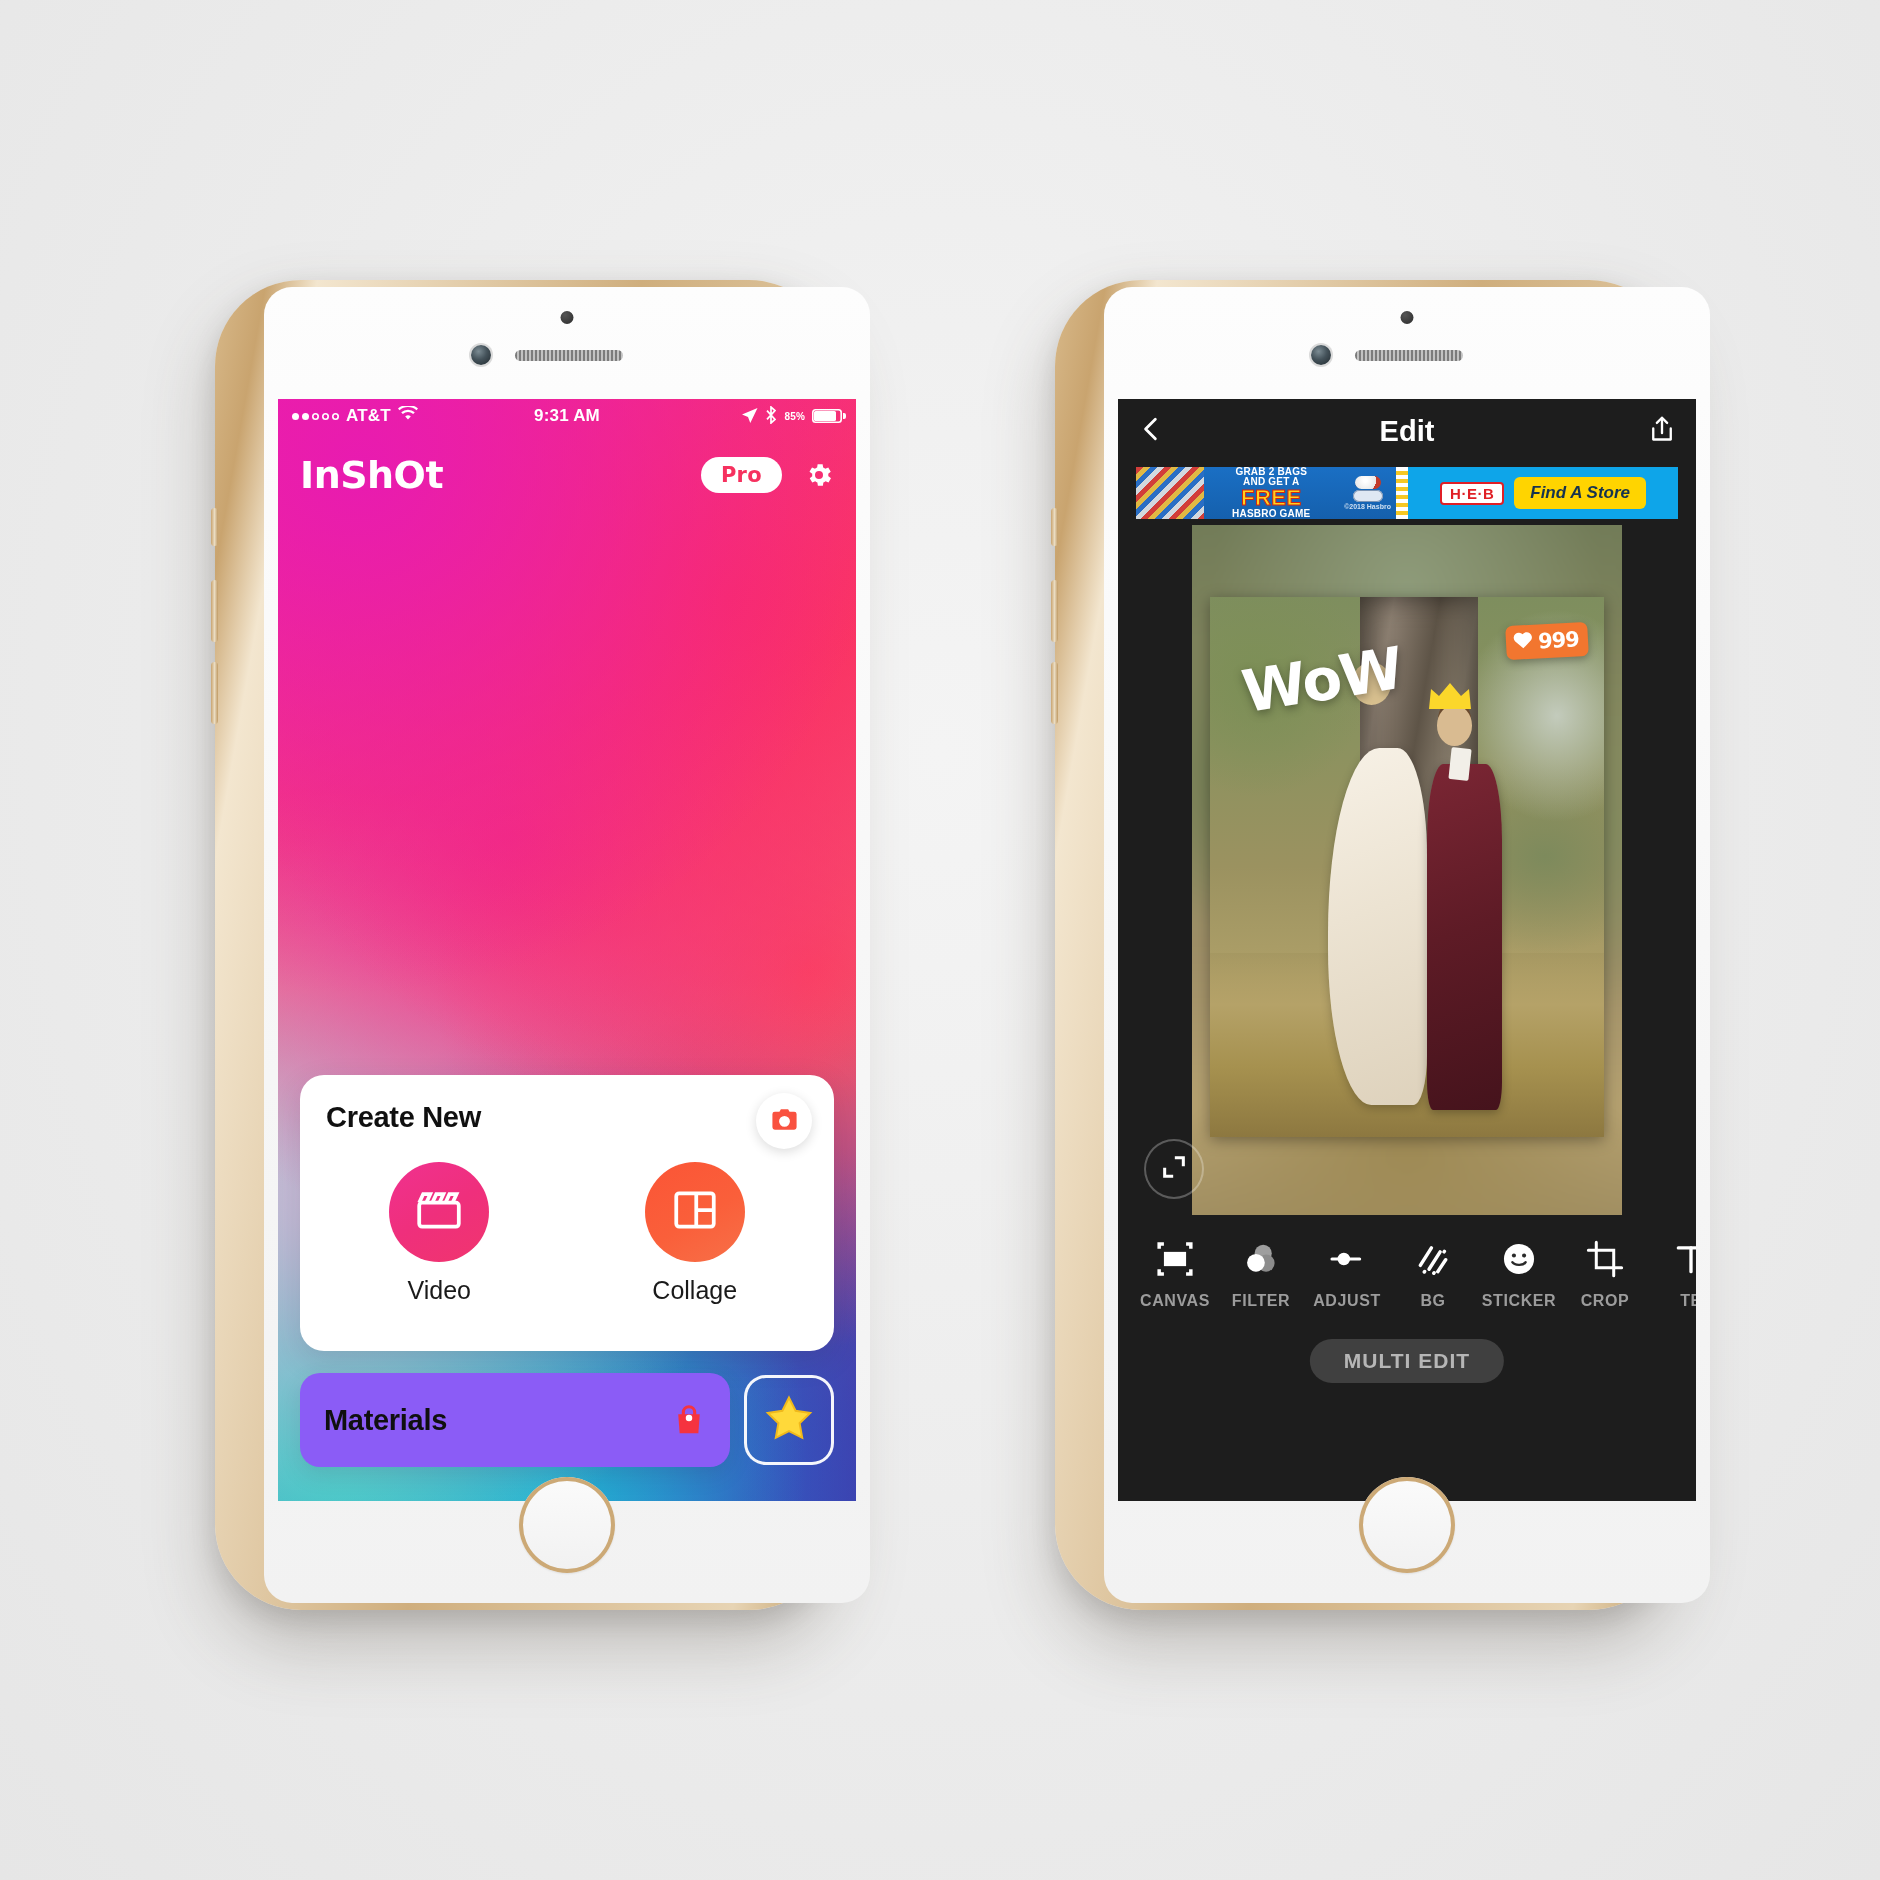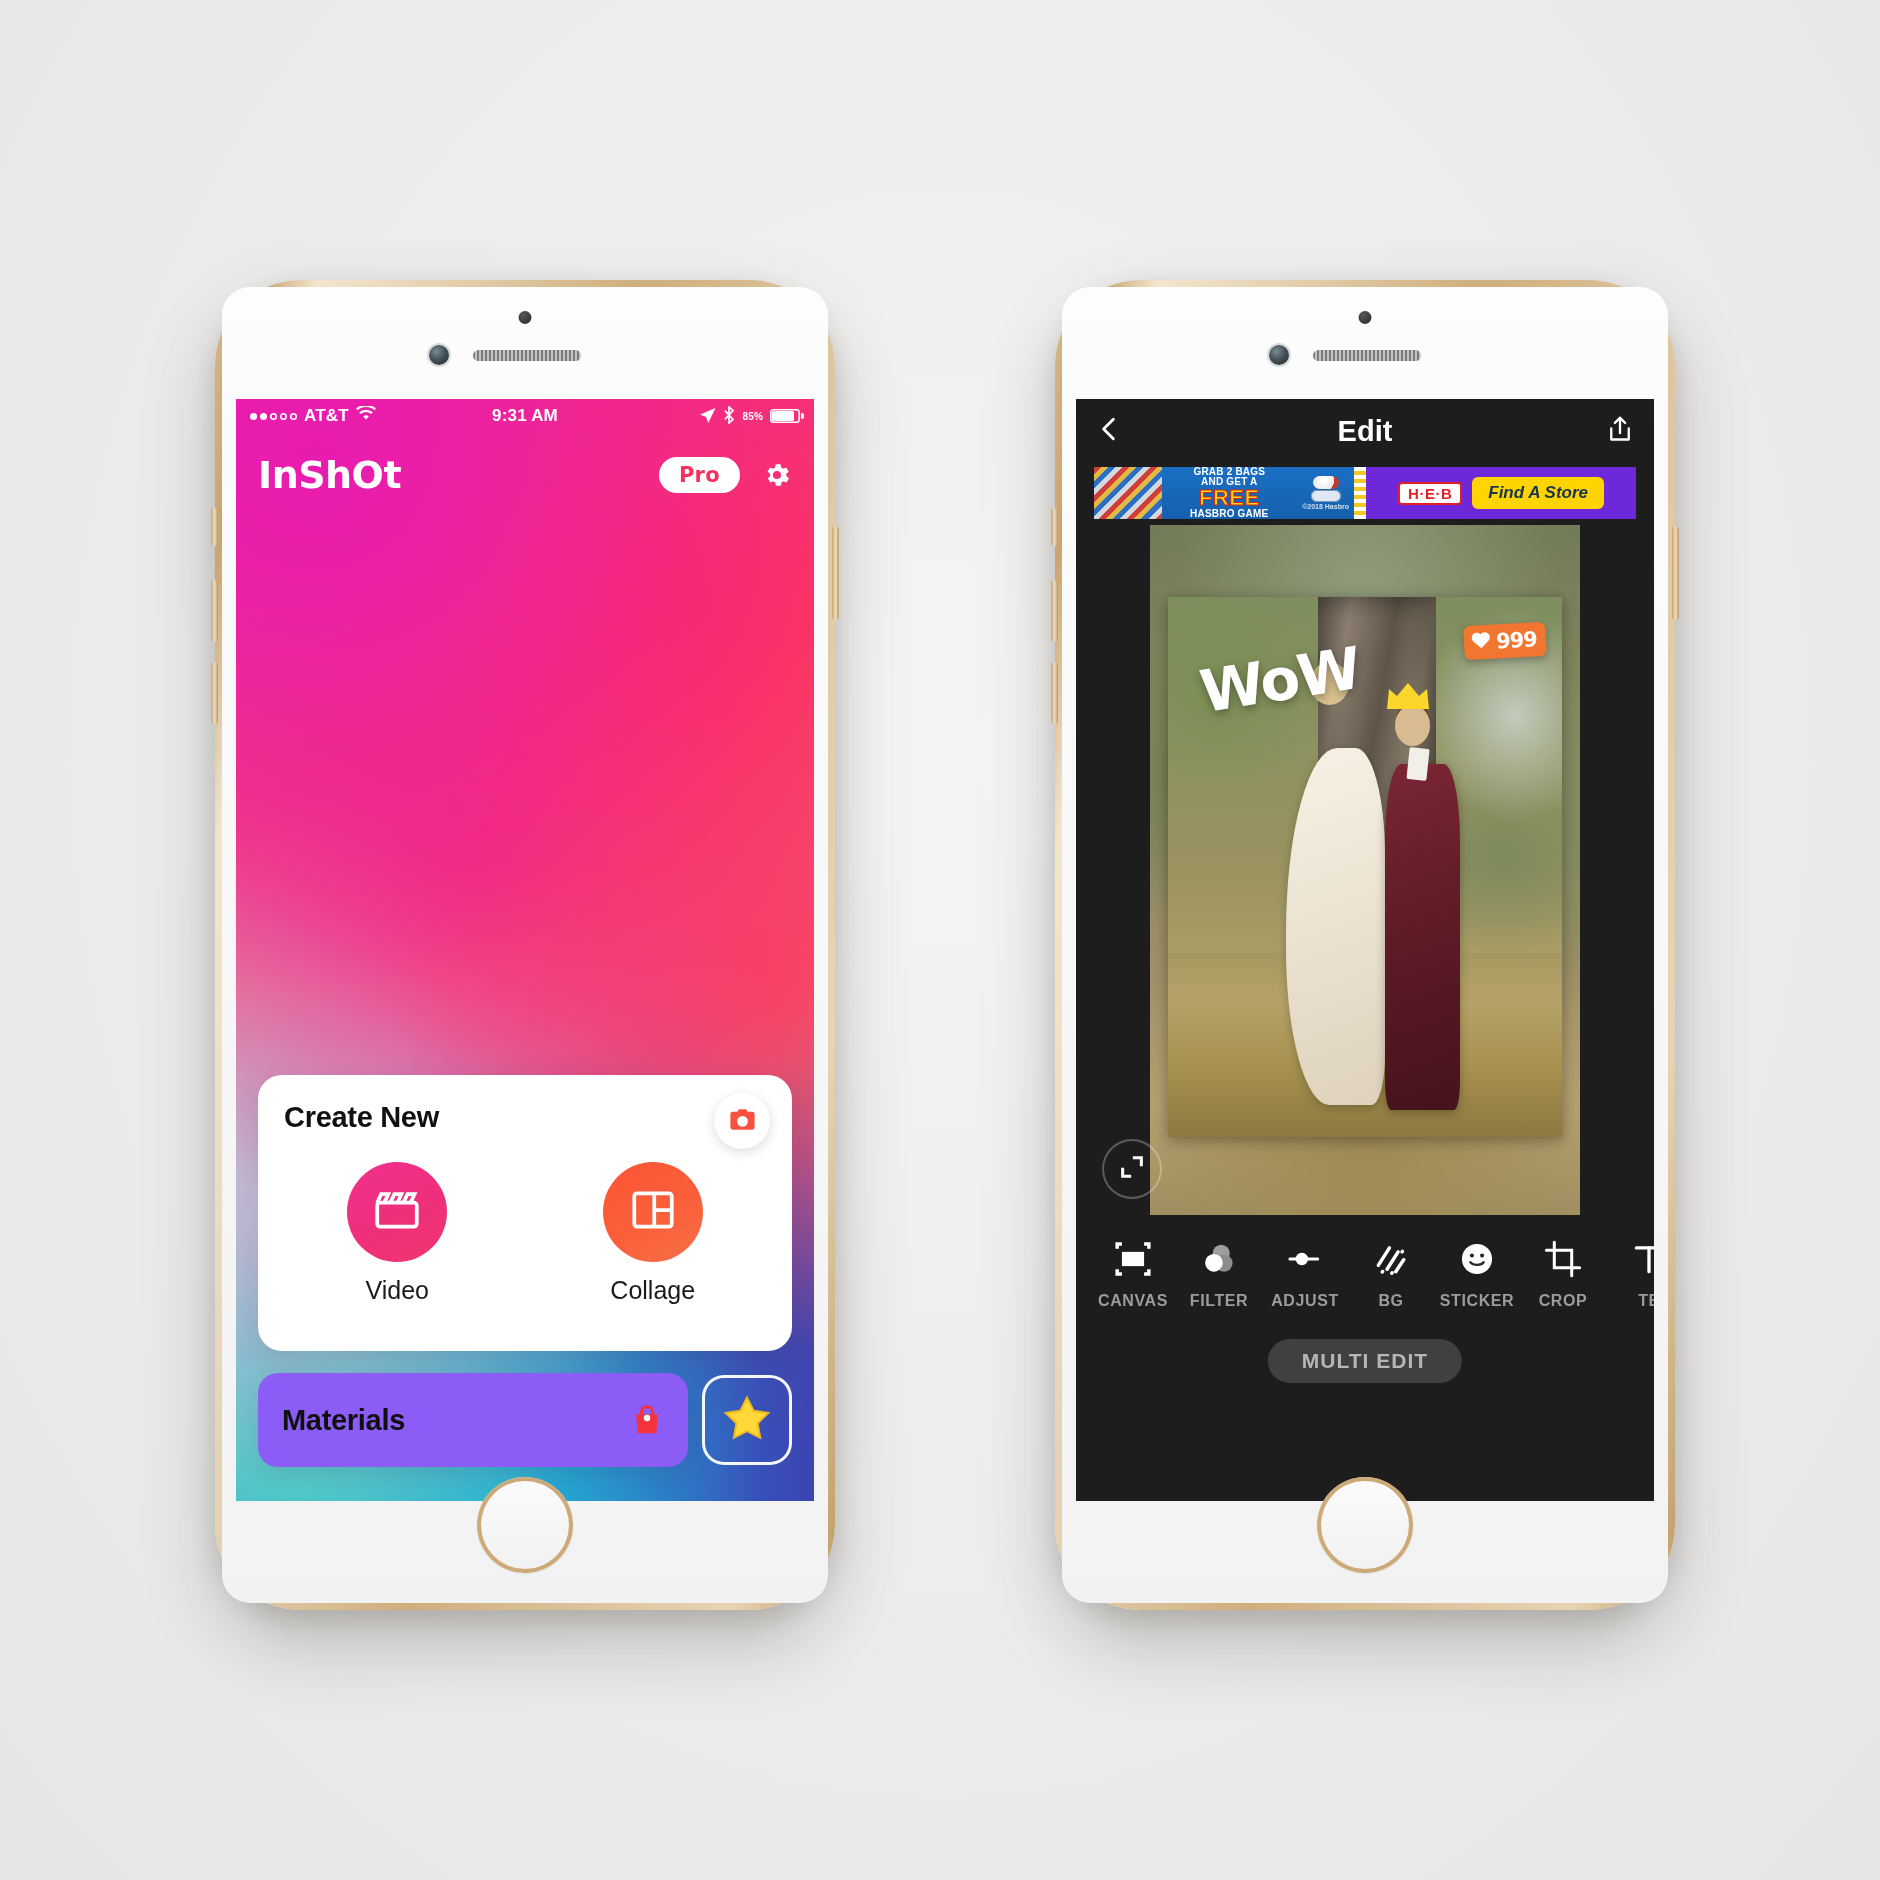"AT&T" .phone-inner { margin-left: none -> 42px }
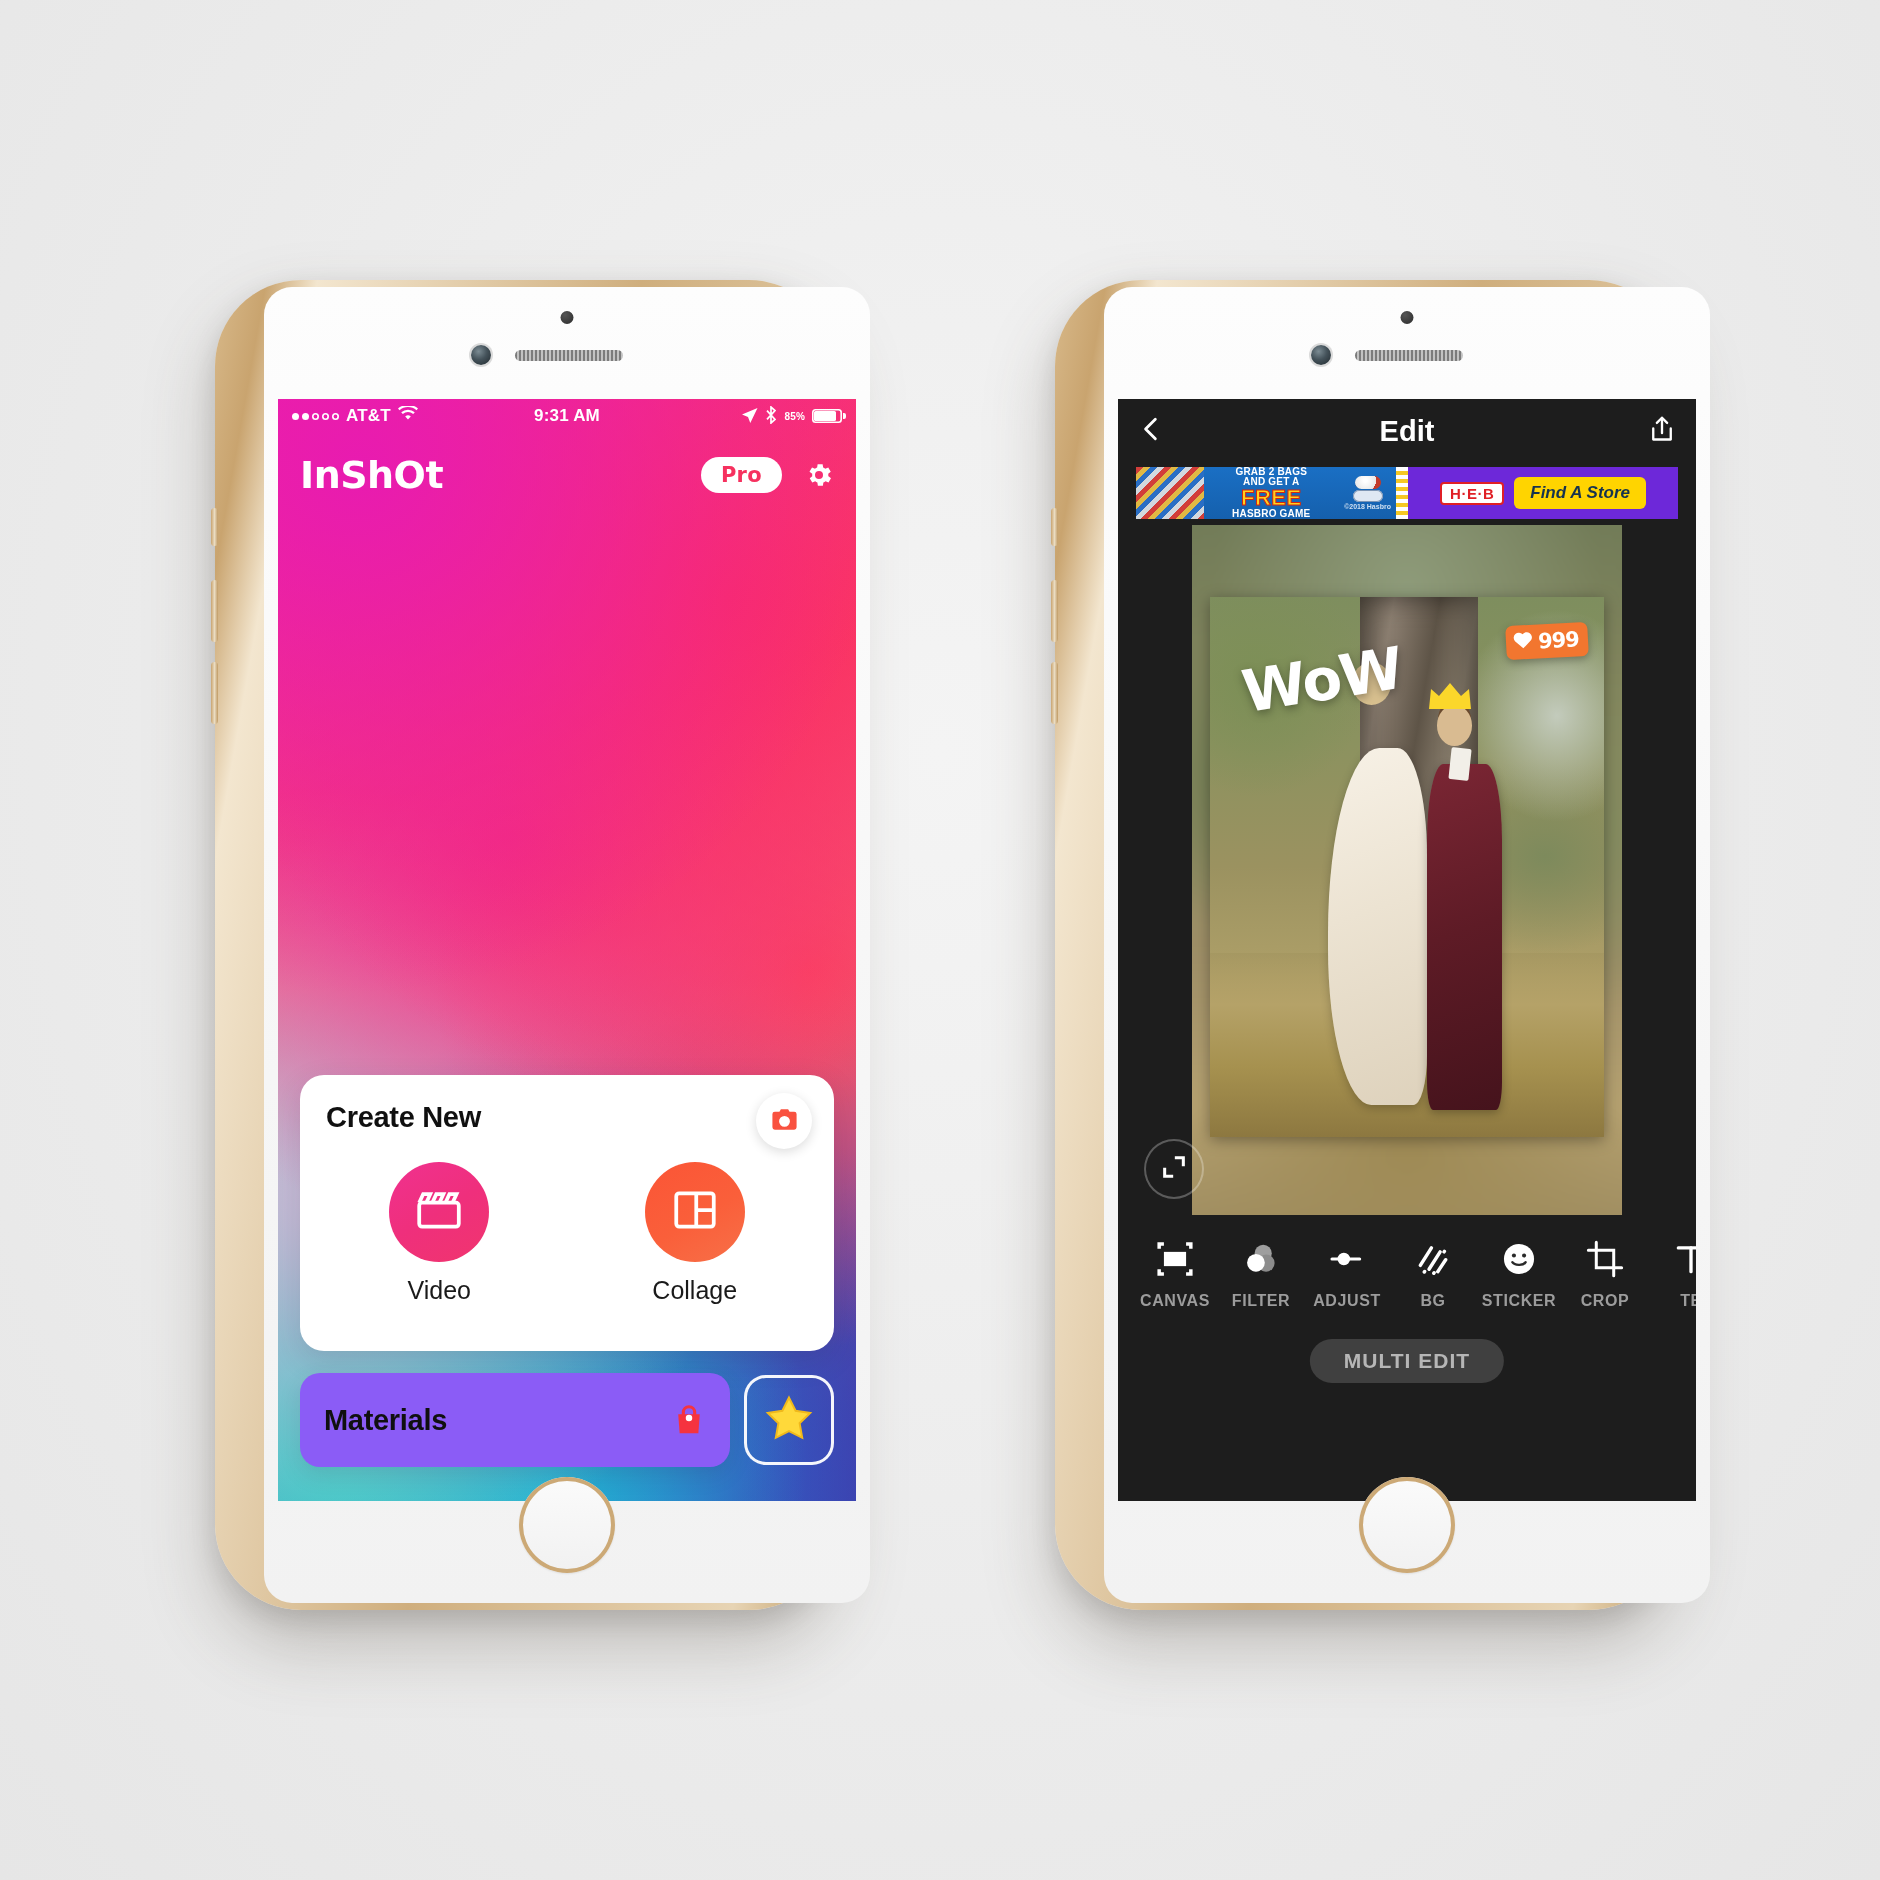"H·E·B" .ad-r { background: #6d28d9 -> #0ea5e9 }
